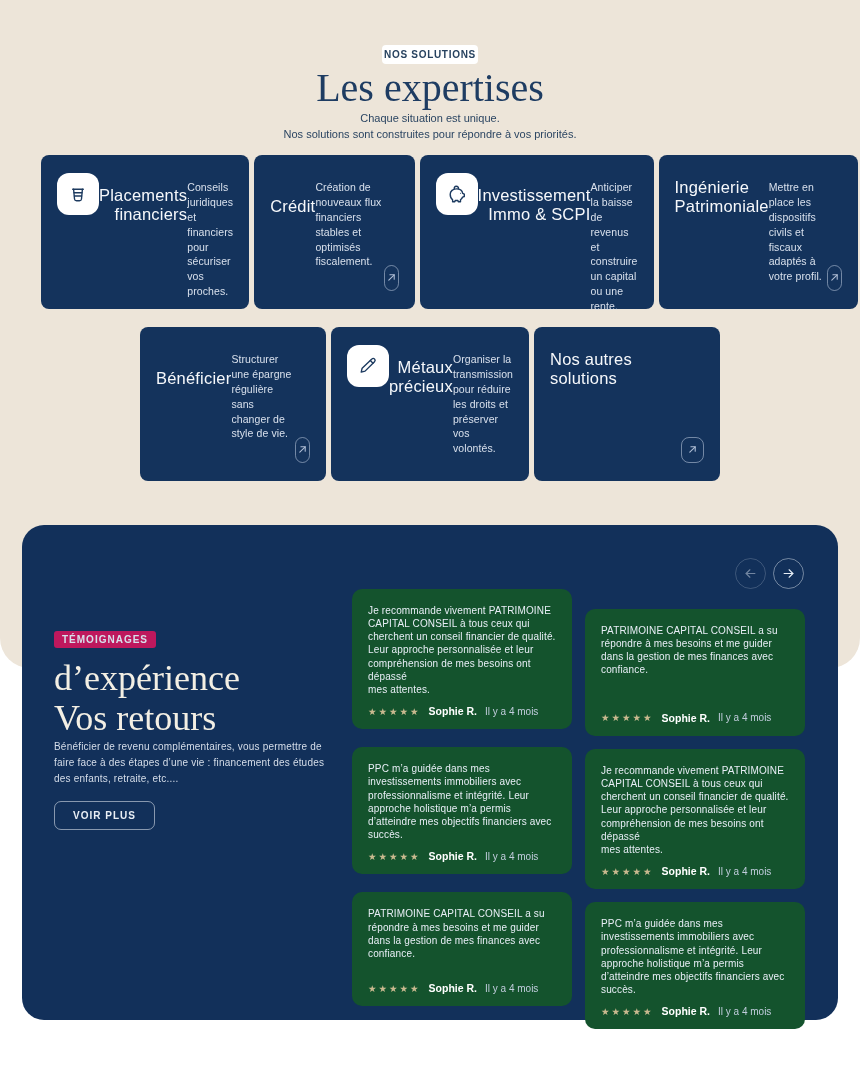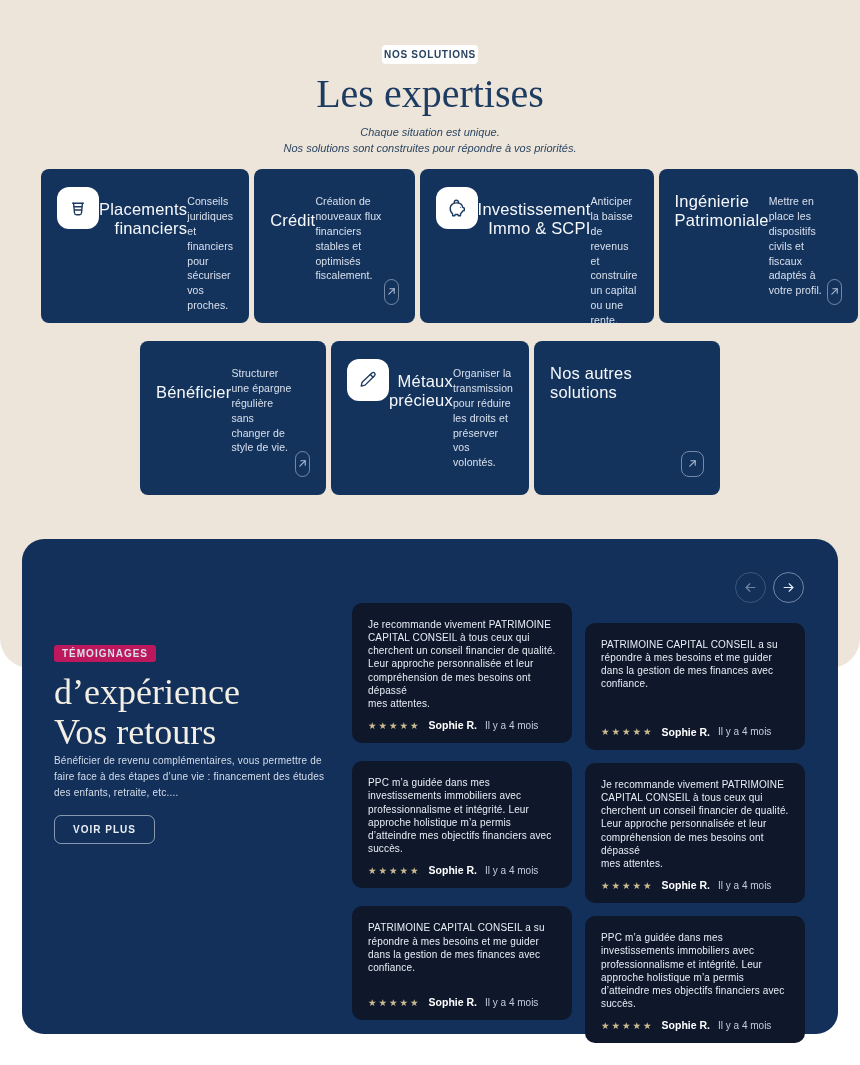"Les expertises" .hero-title { margin-top: 7px -> 1px }
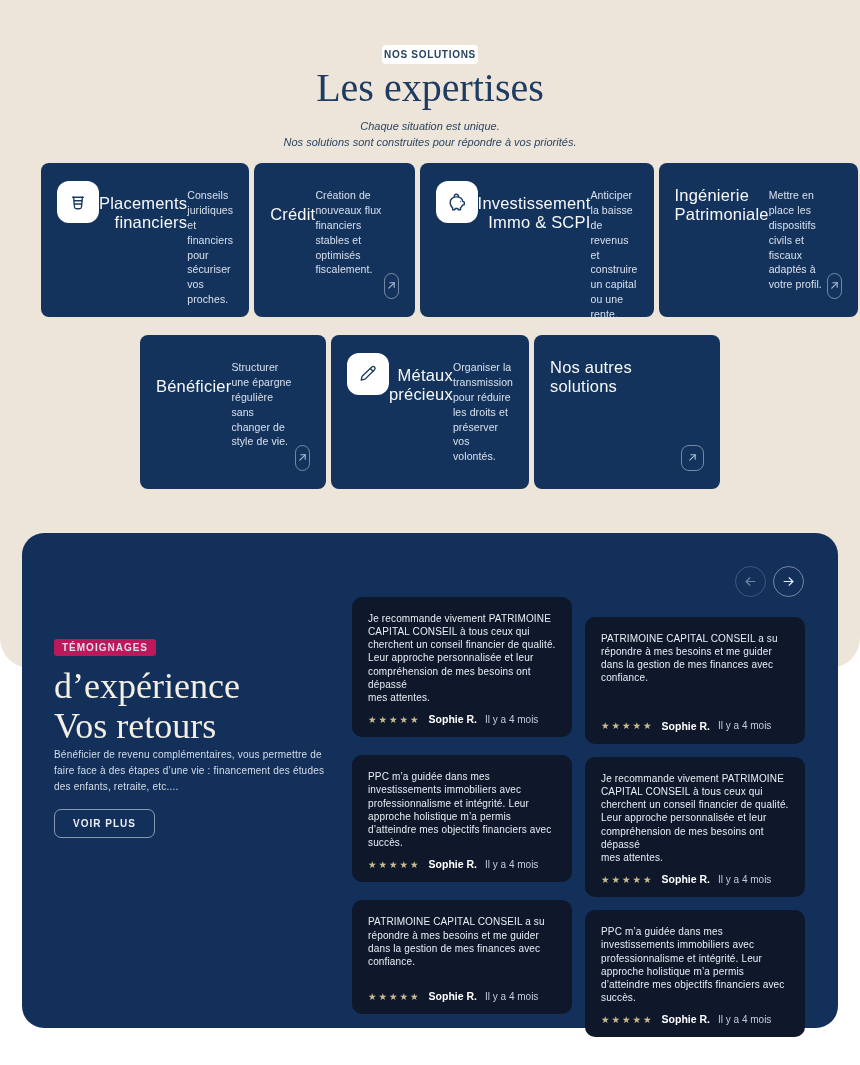"Chaque situation est unique." .hero-sub { font-style: italic -> none; margin-top: 8px -> none }
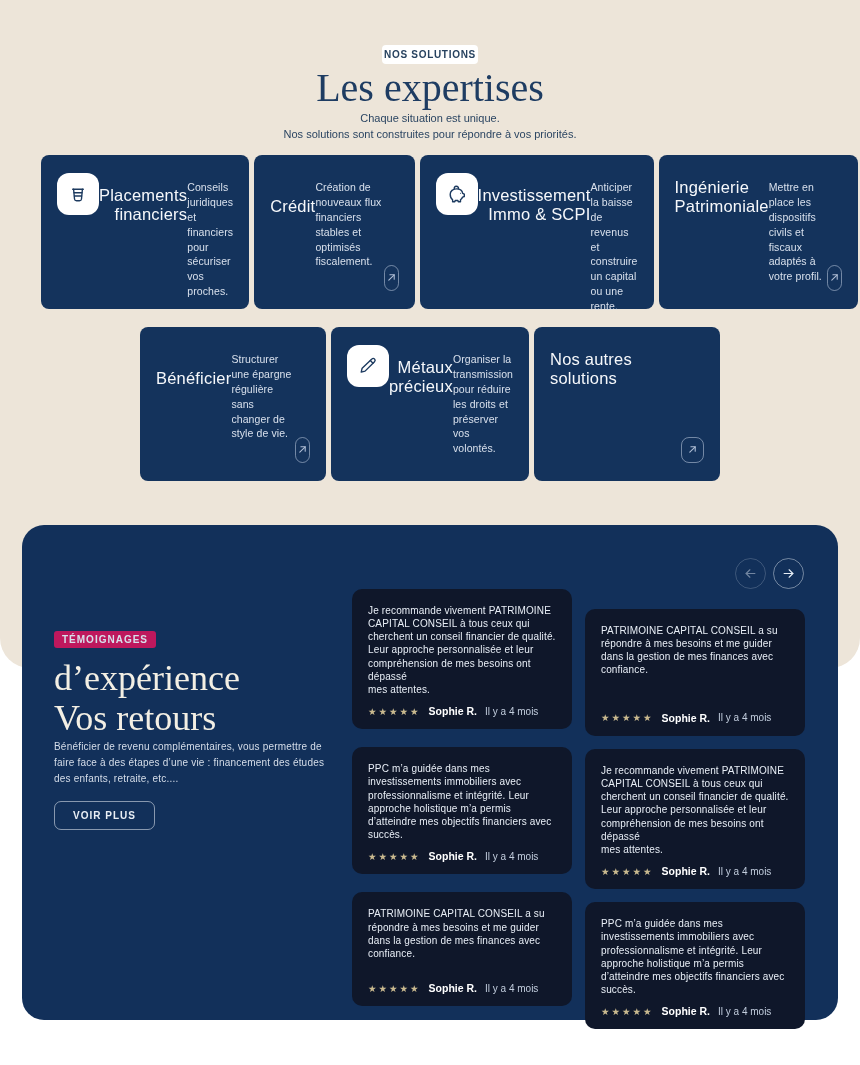"Je recommande vivement PATRIMOINE" .t-card { background: #0f172a -> #14532d }
